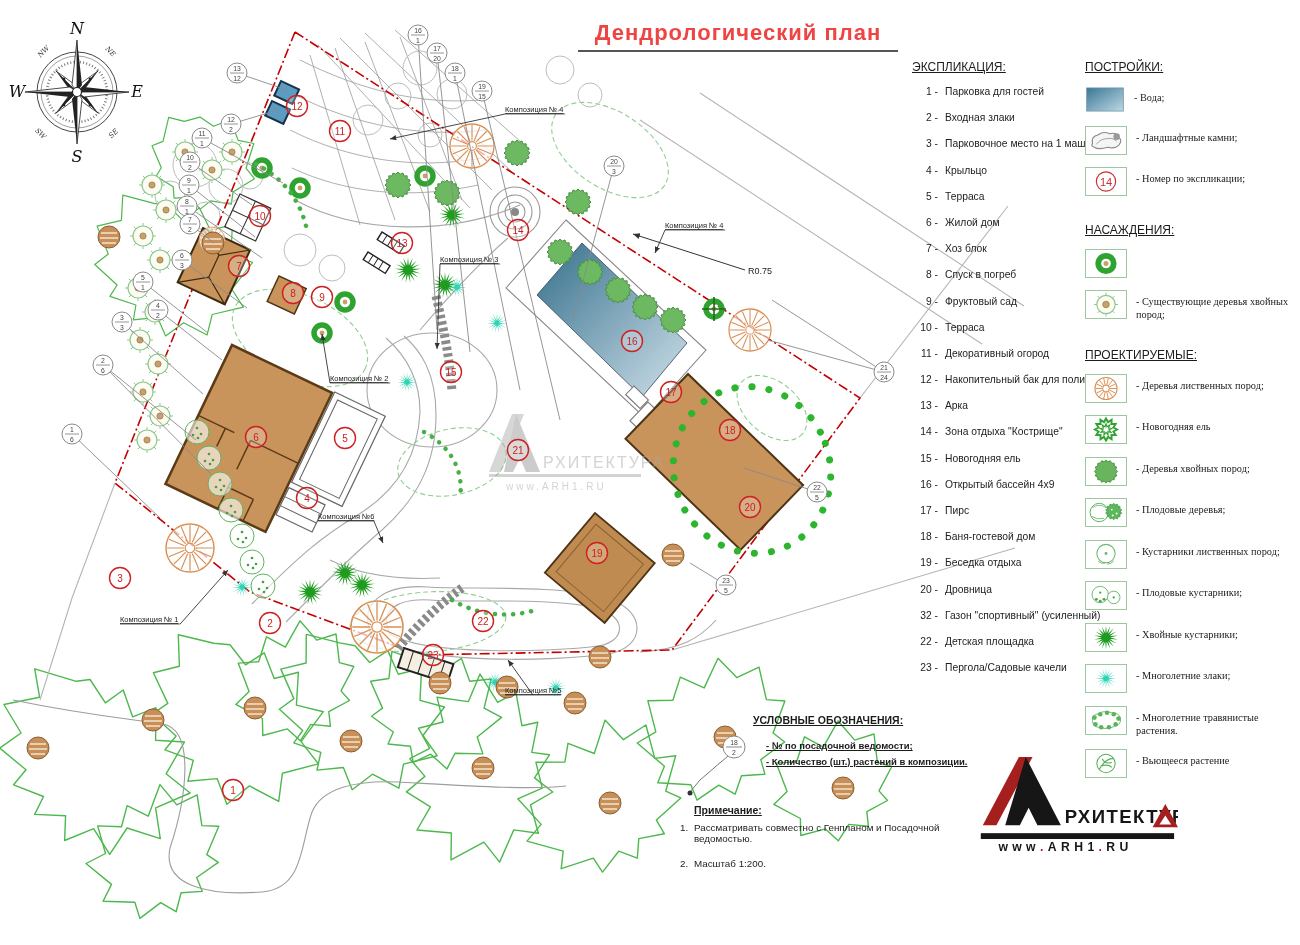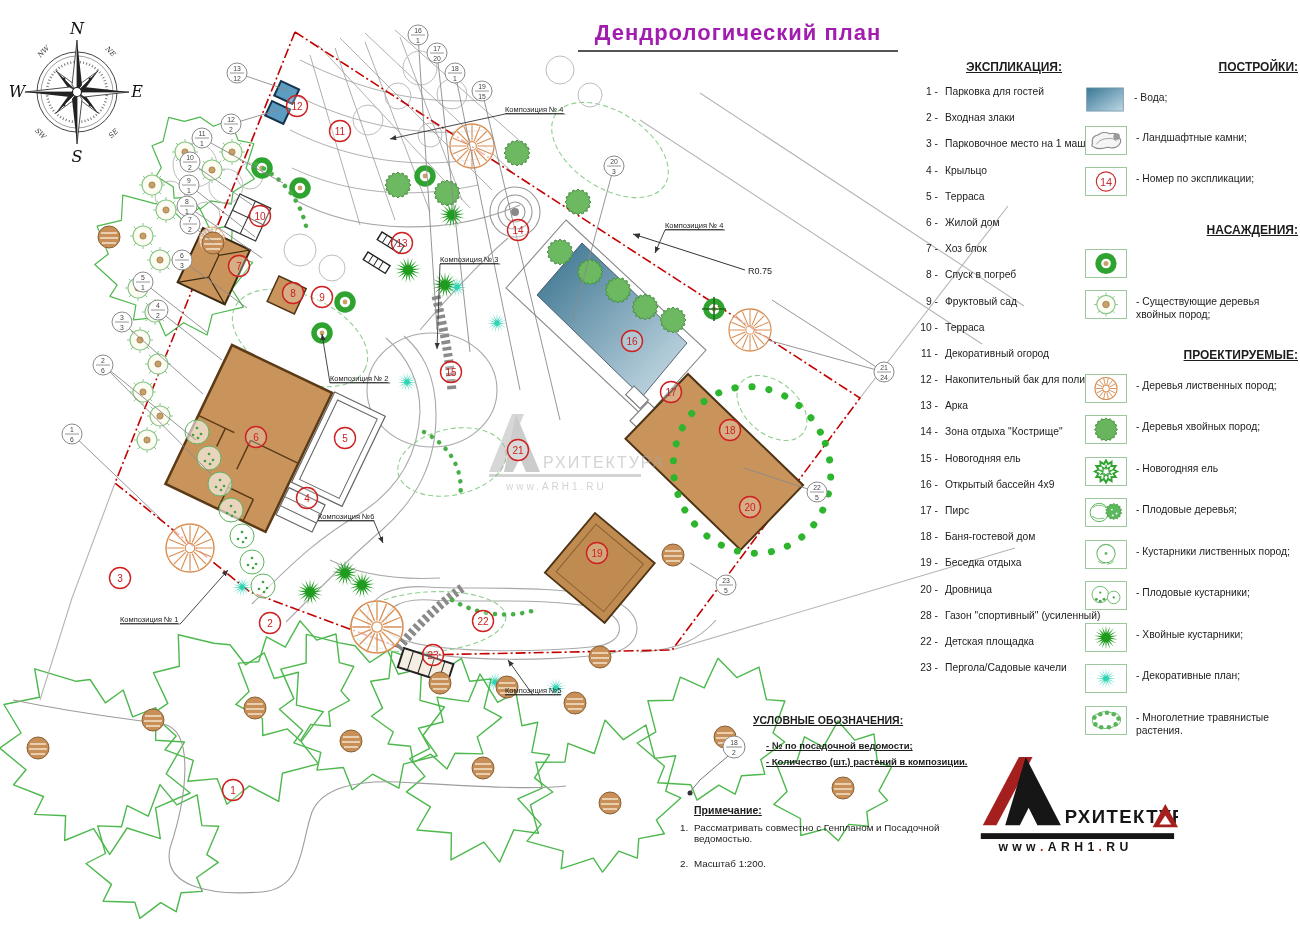"Дендрологический план" .title { color: #a21caf -> #ef4444 }
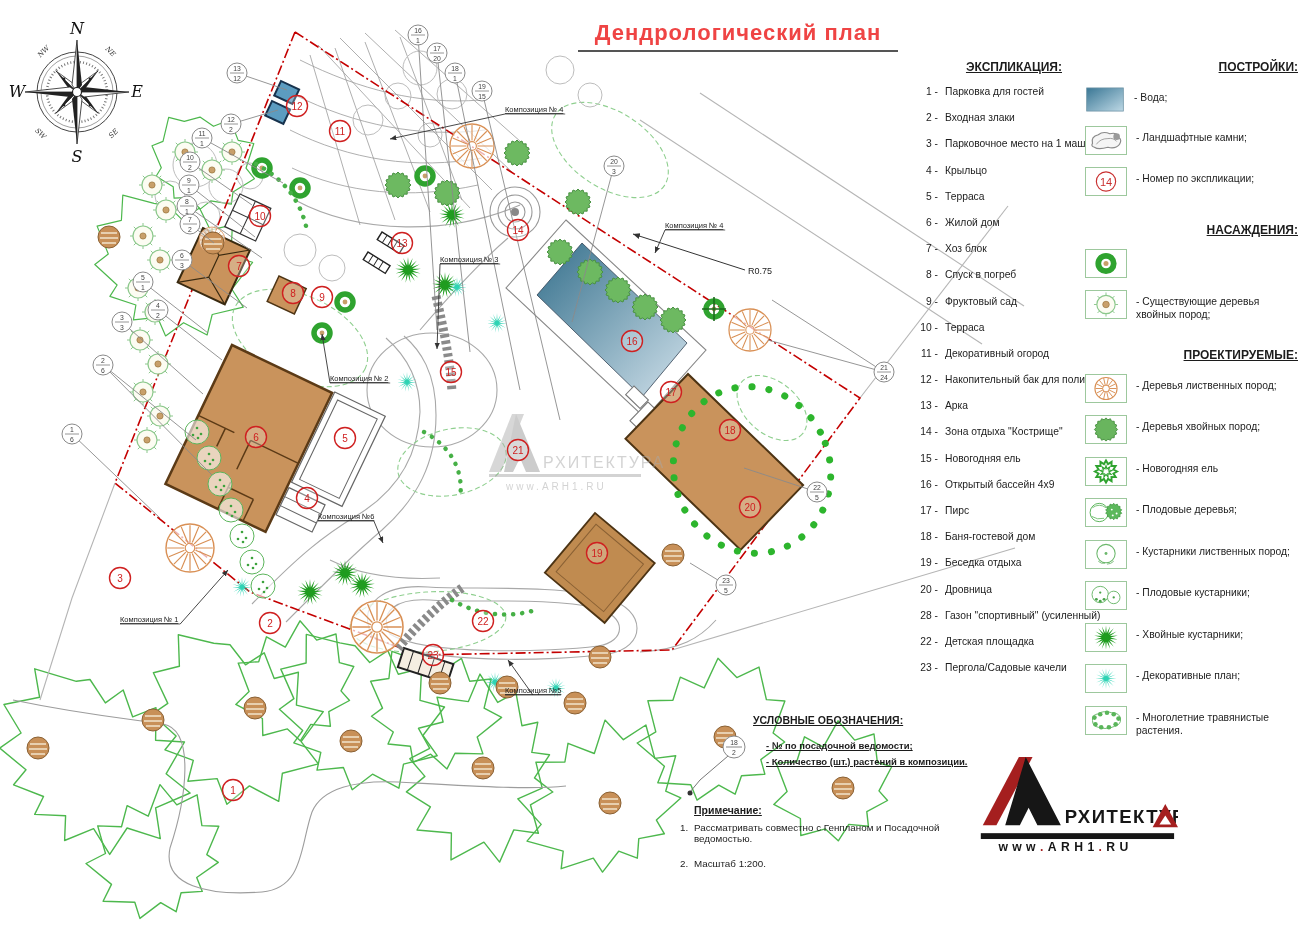"ЭКСПЛИКАЦИЯ:" .panel-heading { font-weight: 700 -> 400; text-align: right -> left }
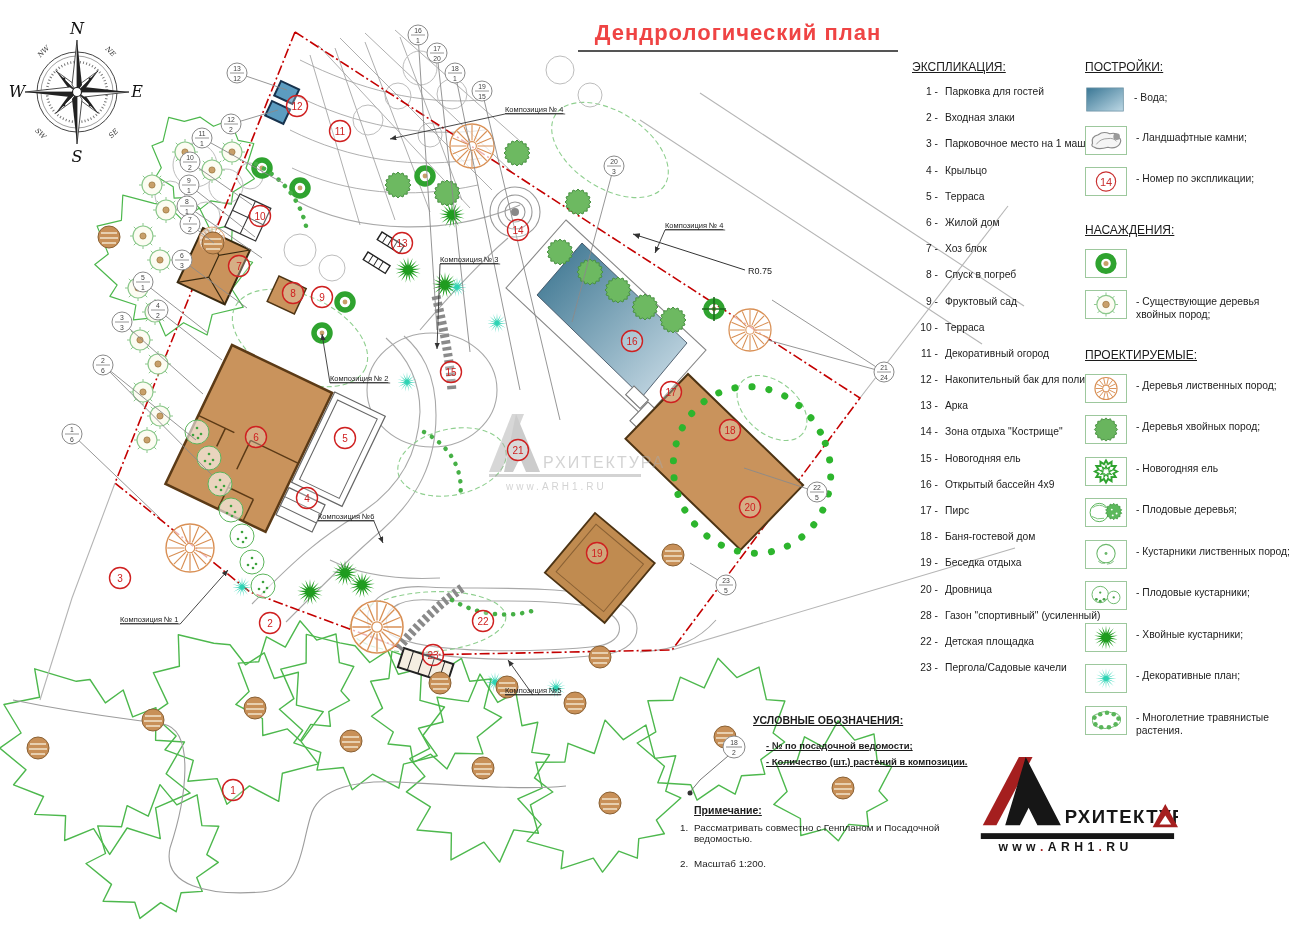"- Вода;" .leg-label { font-family: none -> Liberation Serif, serif }
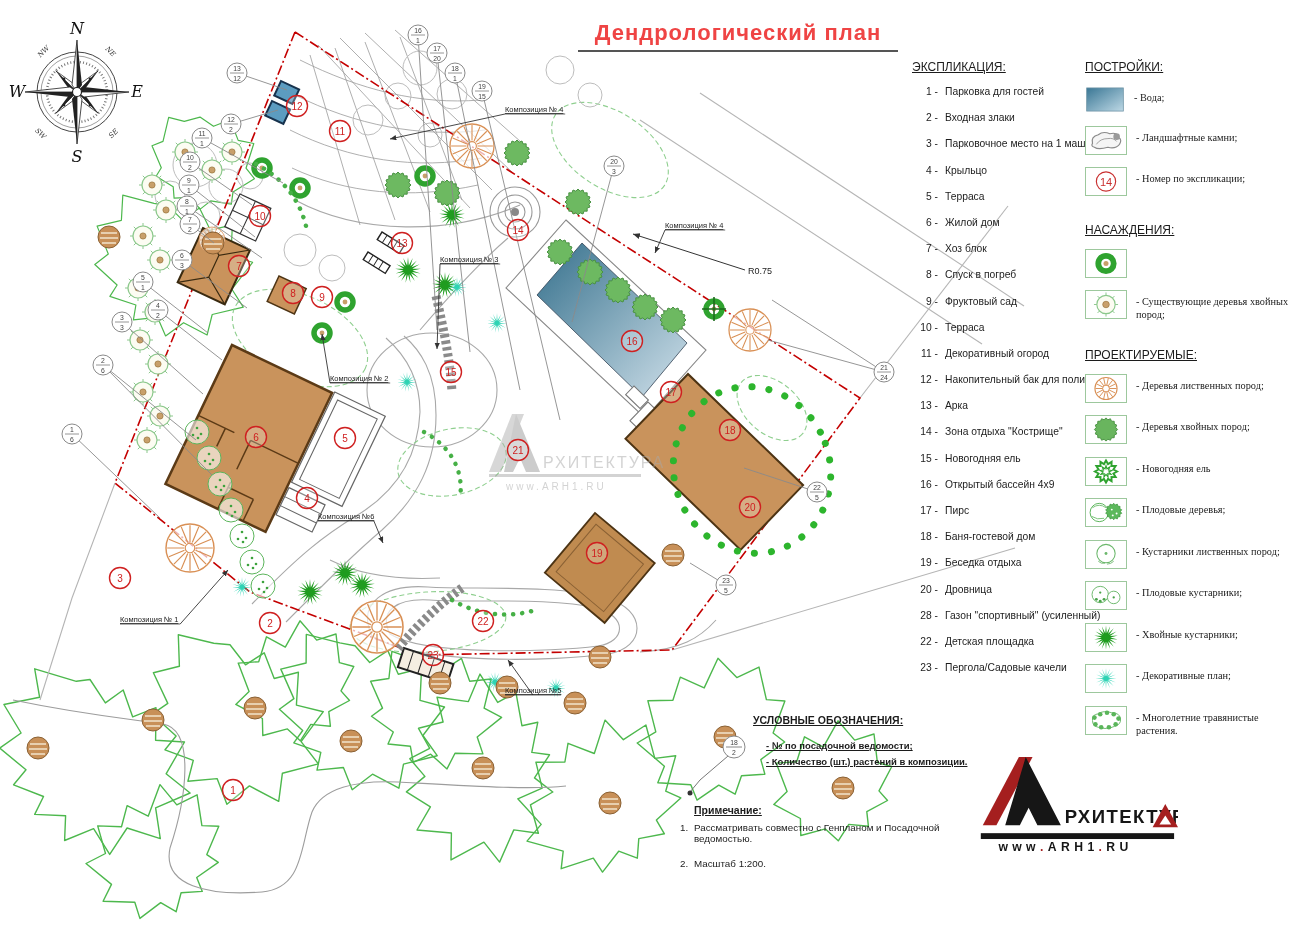"- Деревья хвойных пород;" div.leg-row { order: before "- Новогодняя ель" -> after "- Новогодняя ель" }
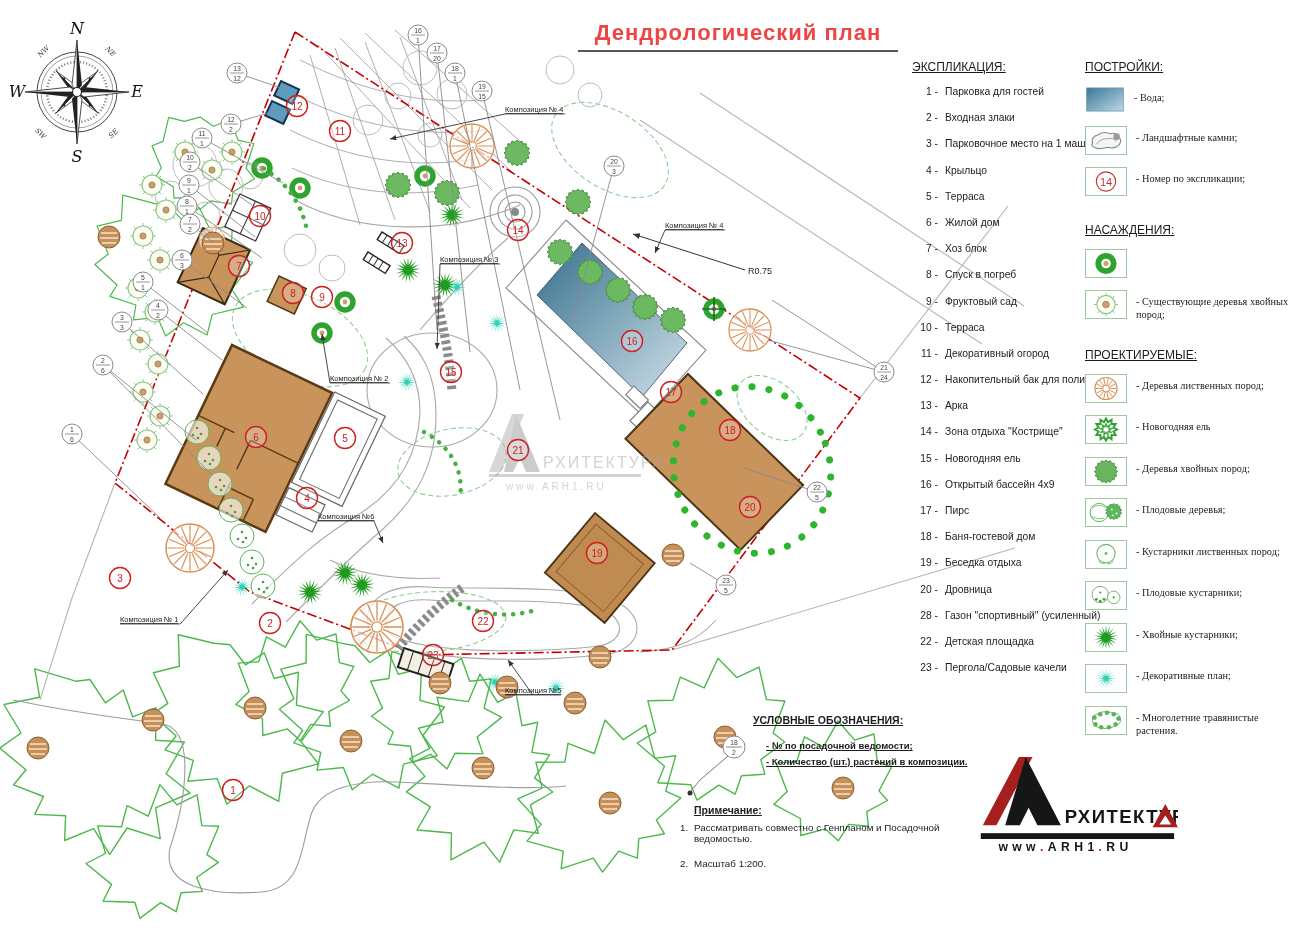"28 -" span.exp-num { text: 28 -> 32 }
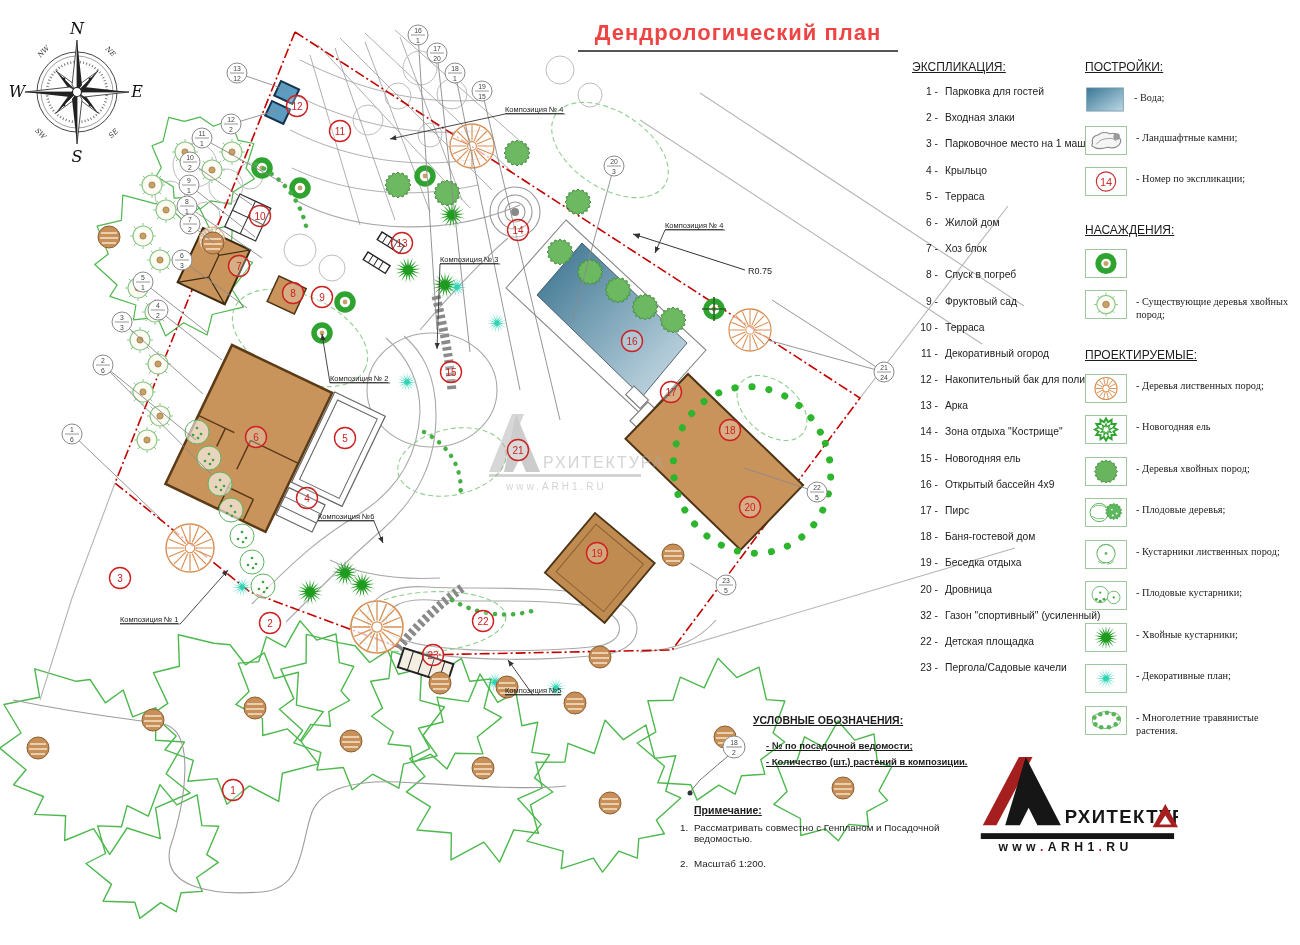"- Декоративные план;" div.leg-label { text: Декоративные план -> Многолетние злаки }
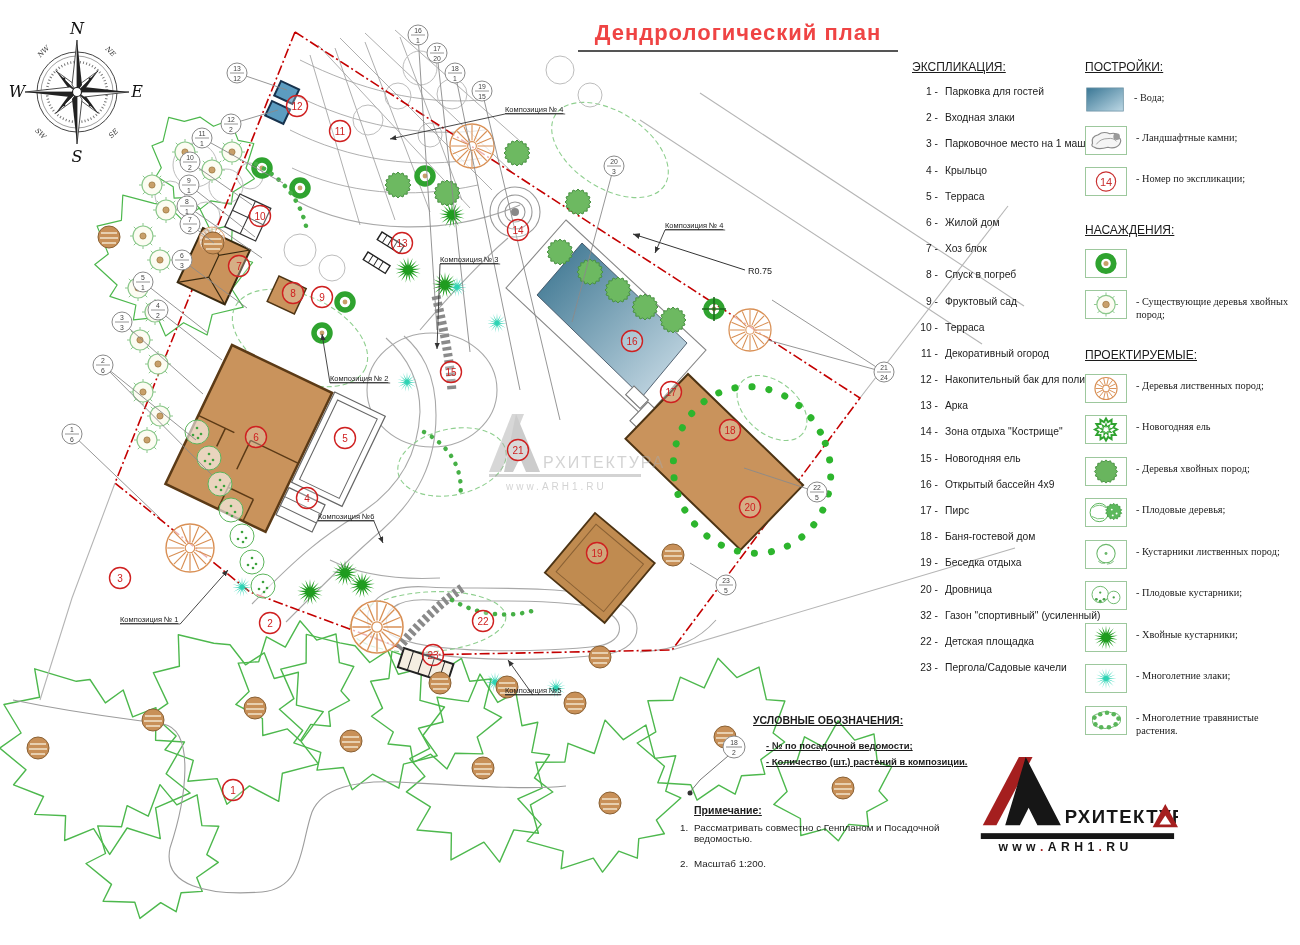"- Вьющееся растение" div.leg-row { html: none -> <div> <div> <svg> <use></use> </svg> </div> <div>- Вьющееся растение</div> </div> }
